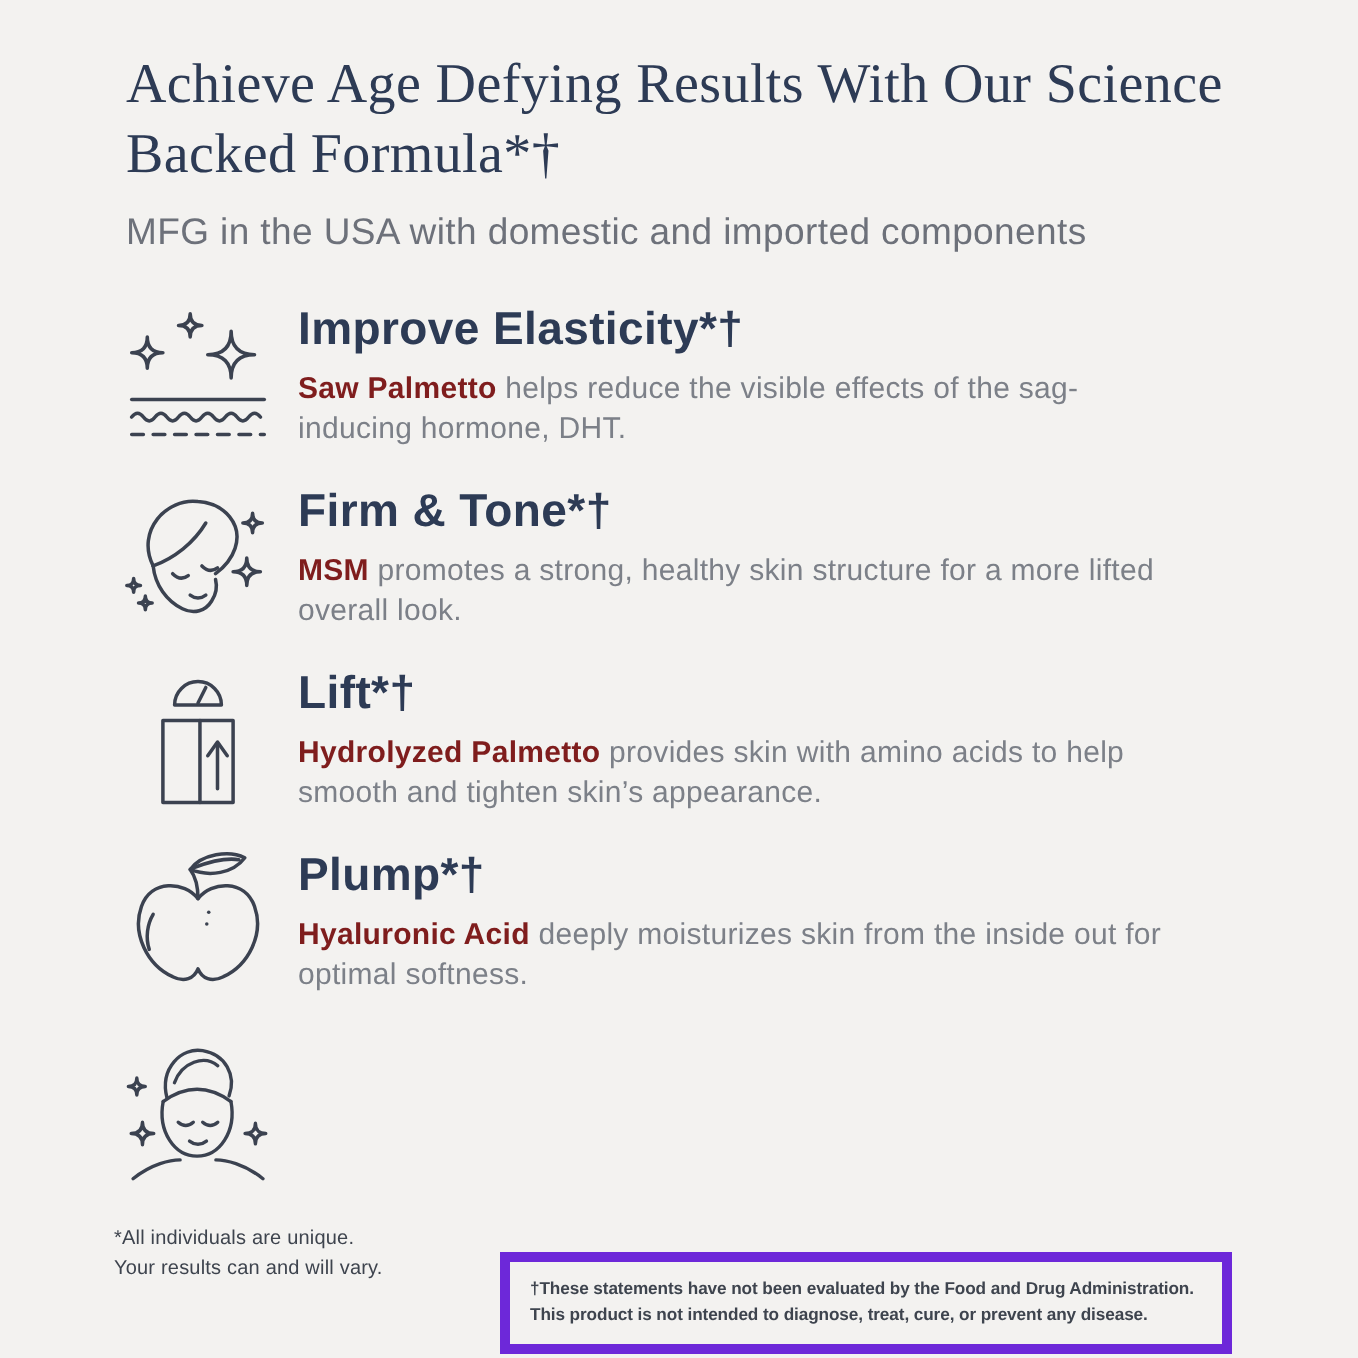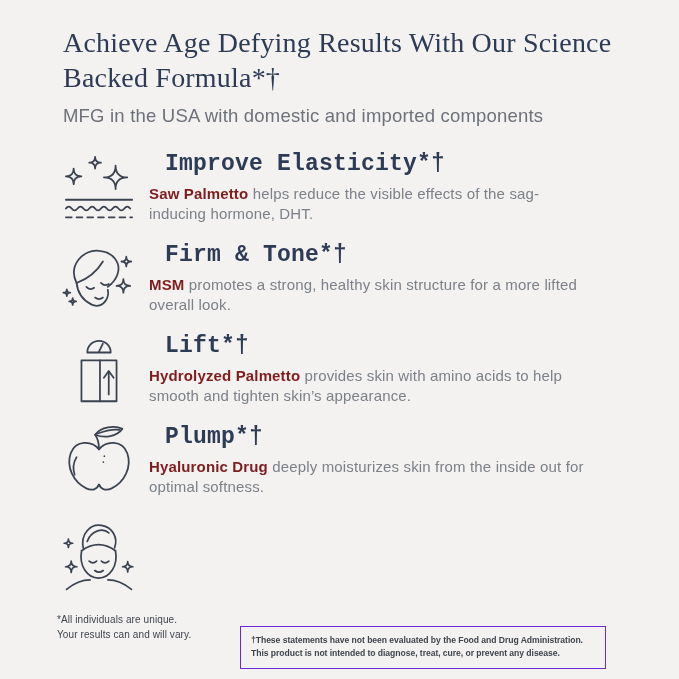"Improve Elasticity*†" .f-title { font-family: Liberation Mono, monospace -> Liberation Sans, sans-serif; margin: 0 0 7px 16px -> 0 0 7px 0 }
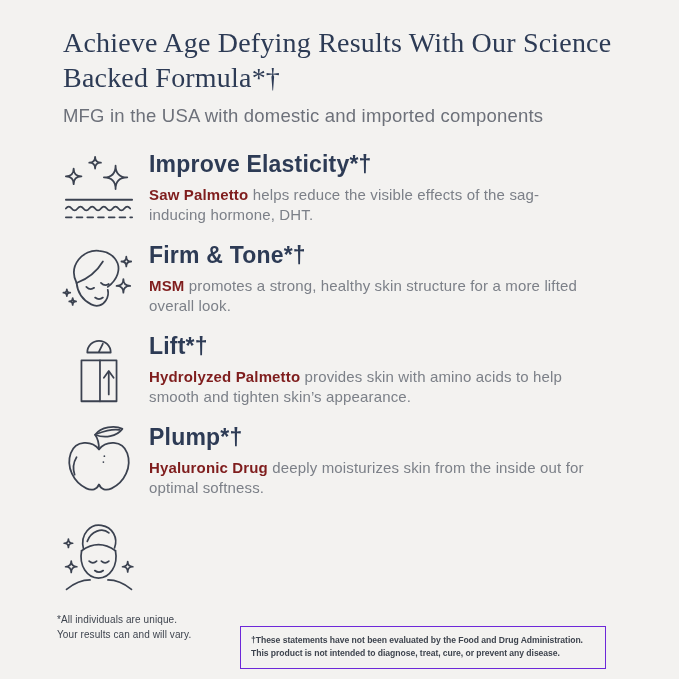"Hyaluronic Drug" b { text: Drug -> Acid }
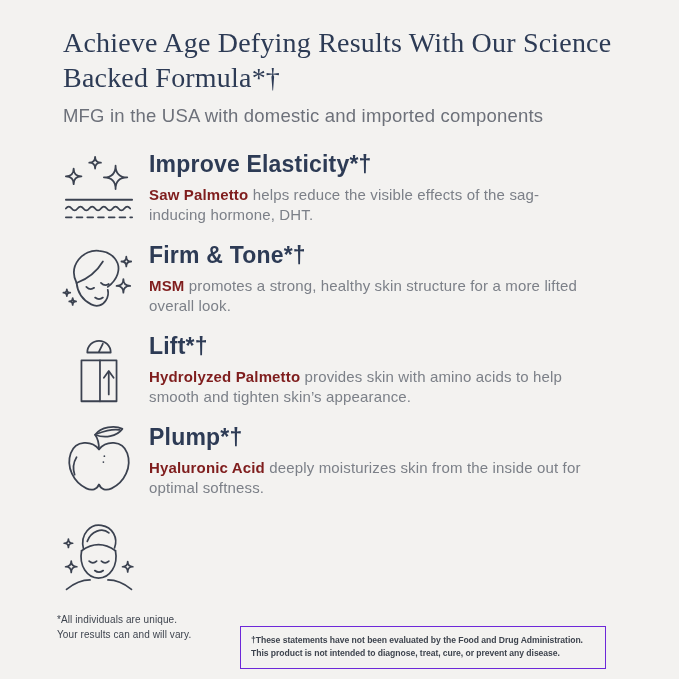"†These statements have not been" .disclaimer-box { border: 1px solid #6d28d9 -> 5px solid #6d28d9; left: 240px -> 250px }
